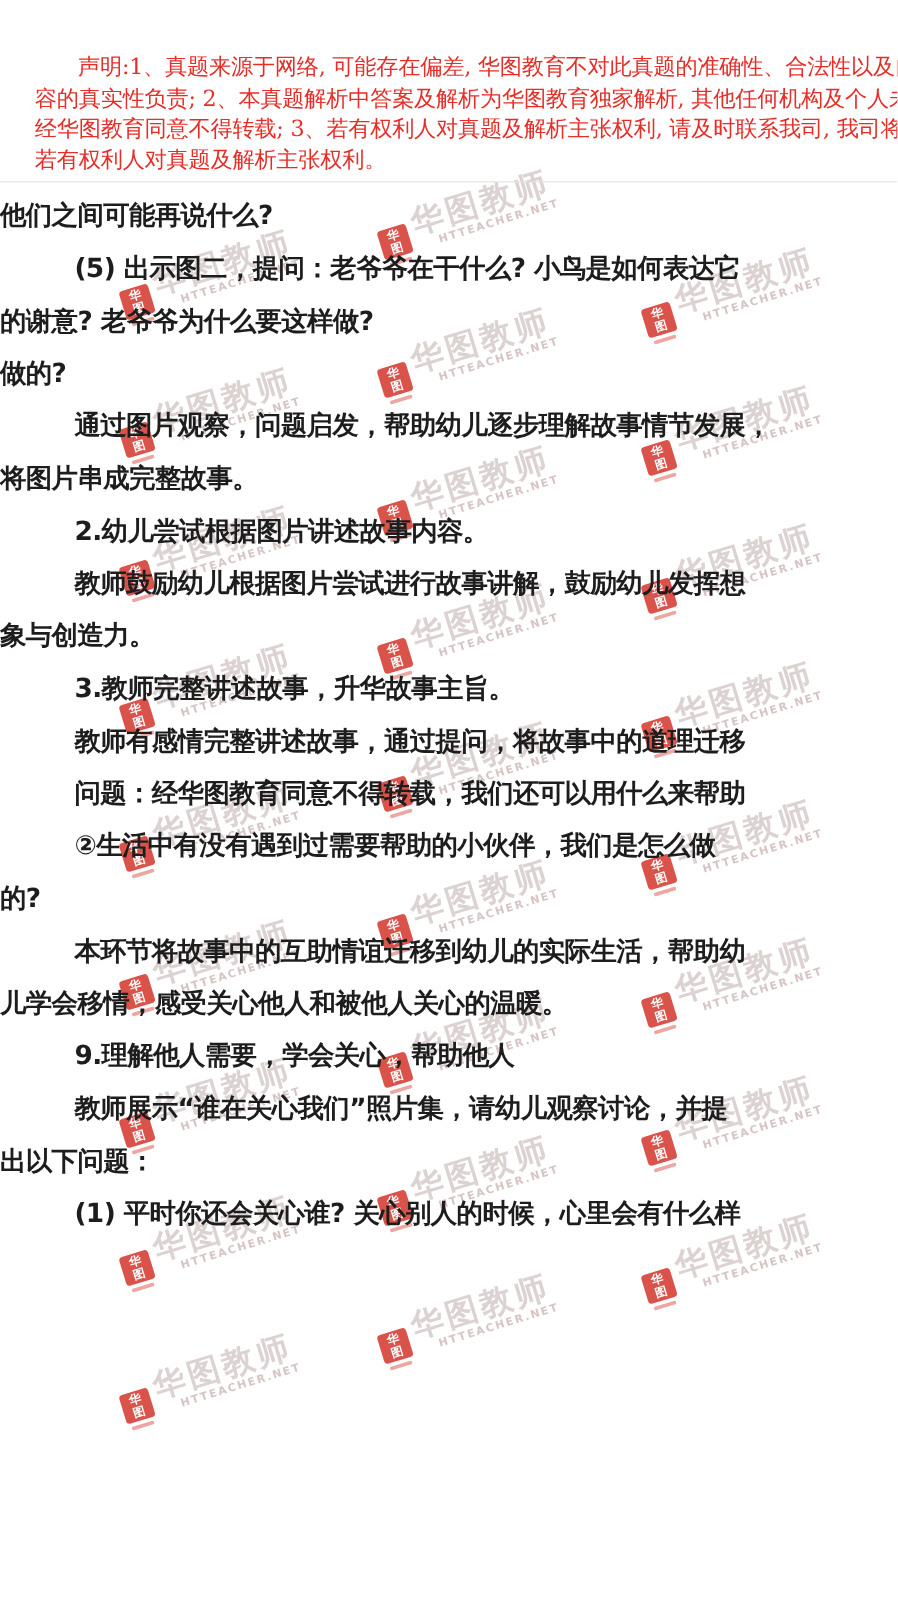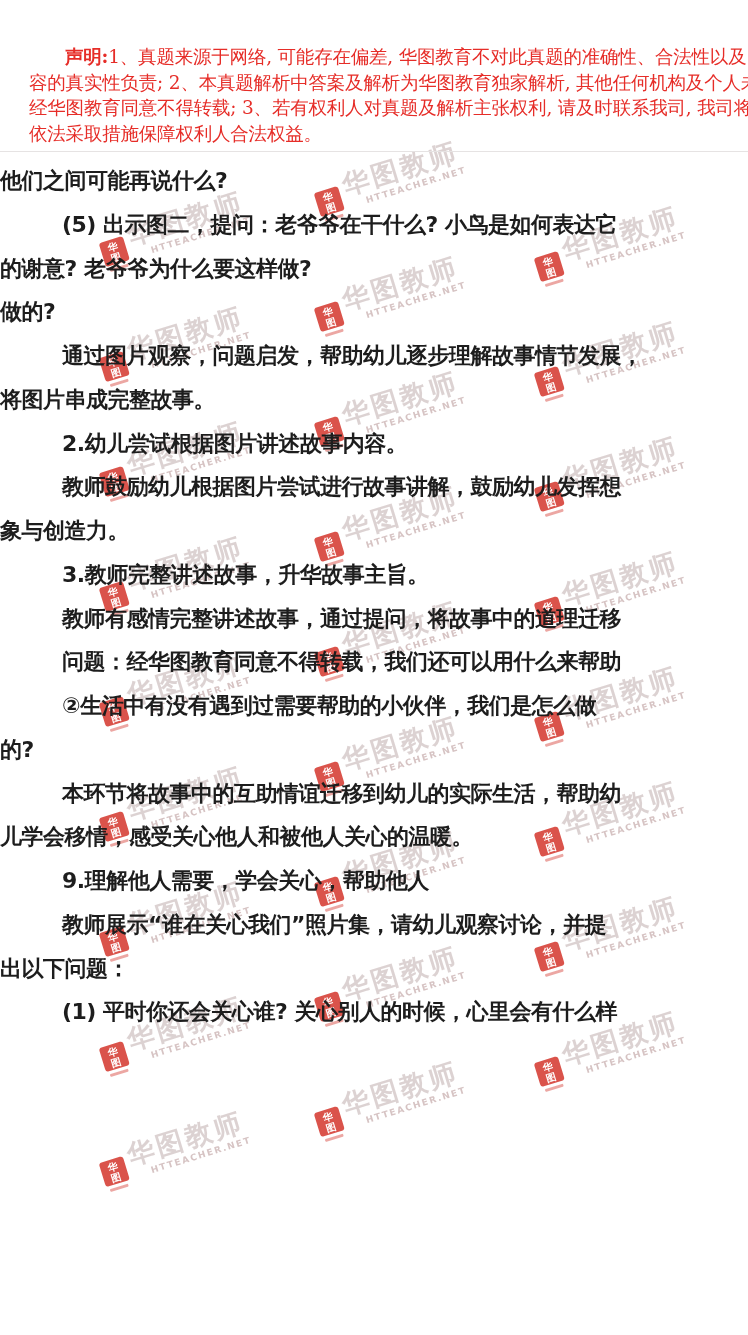"声明:" .d-bold { font-weight: bold -> normal }
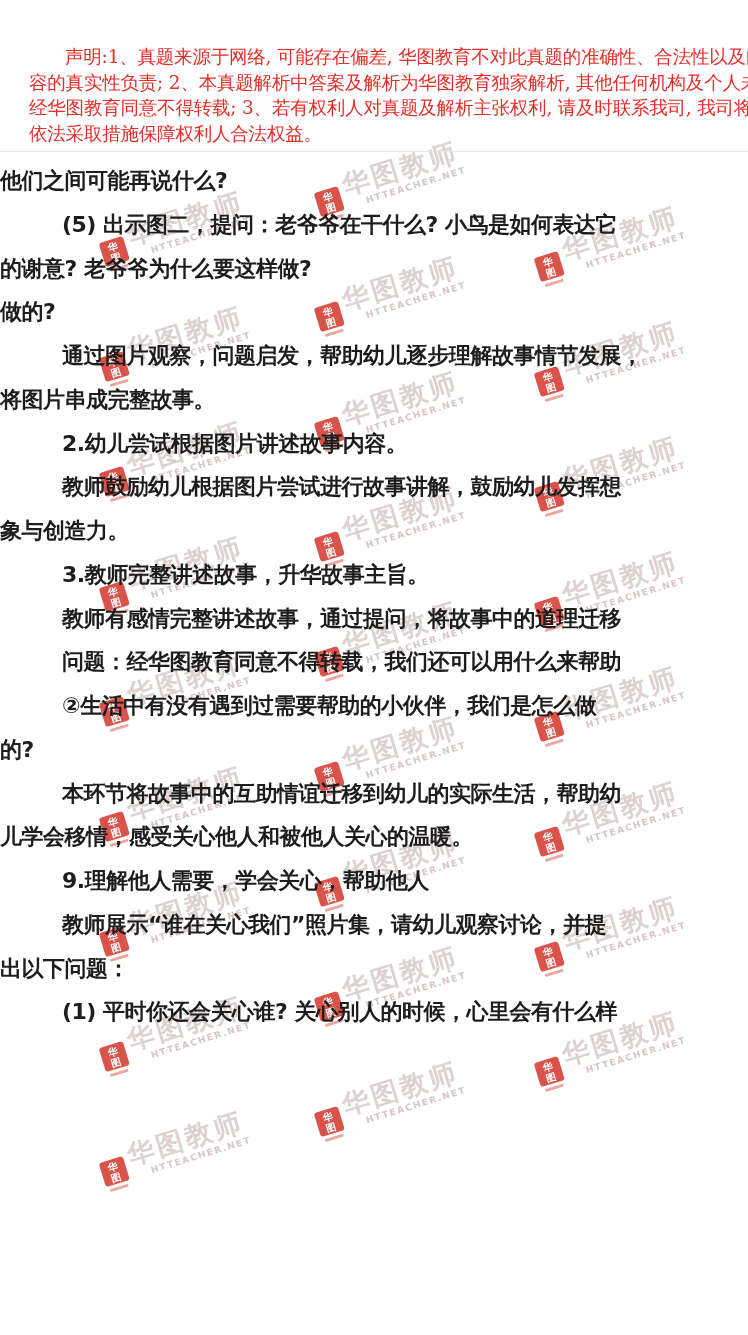"依法采取措施保障权利人合法权益。" div.d-line { text: 依法采取措施保障权利人合法权益 -> 若有权利人对真题及解析主张权利 }
